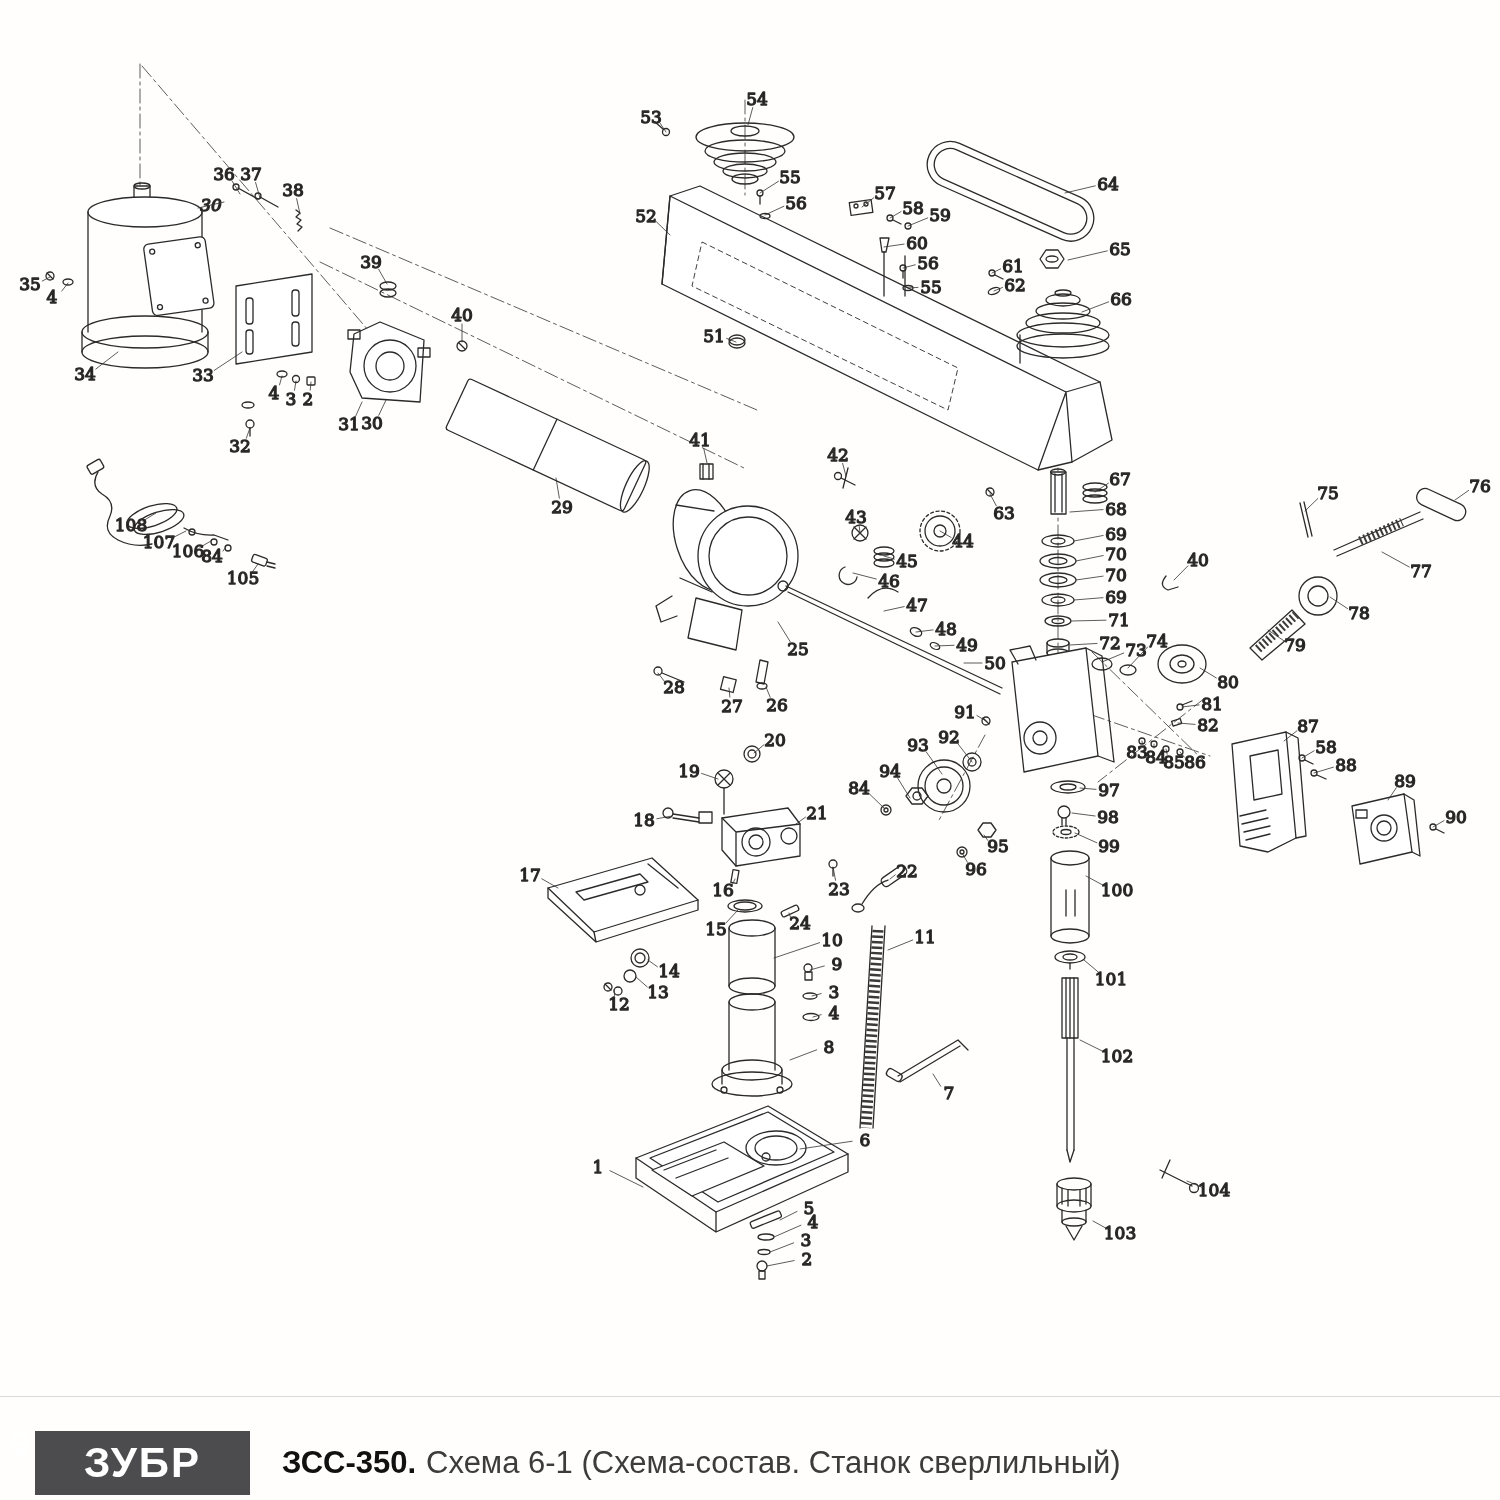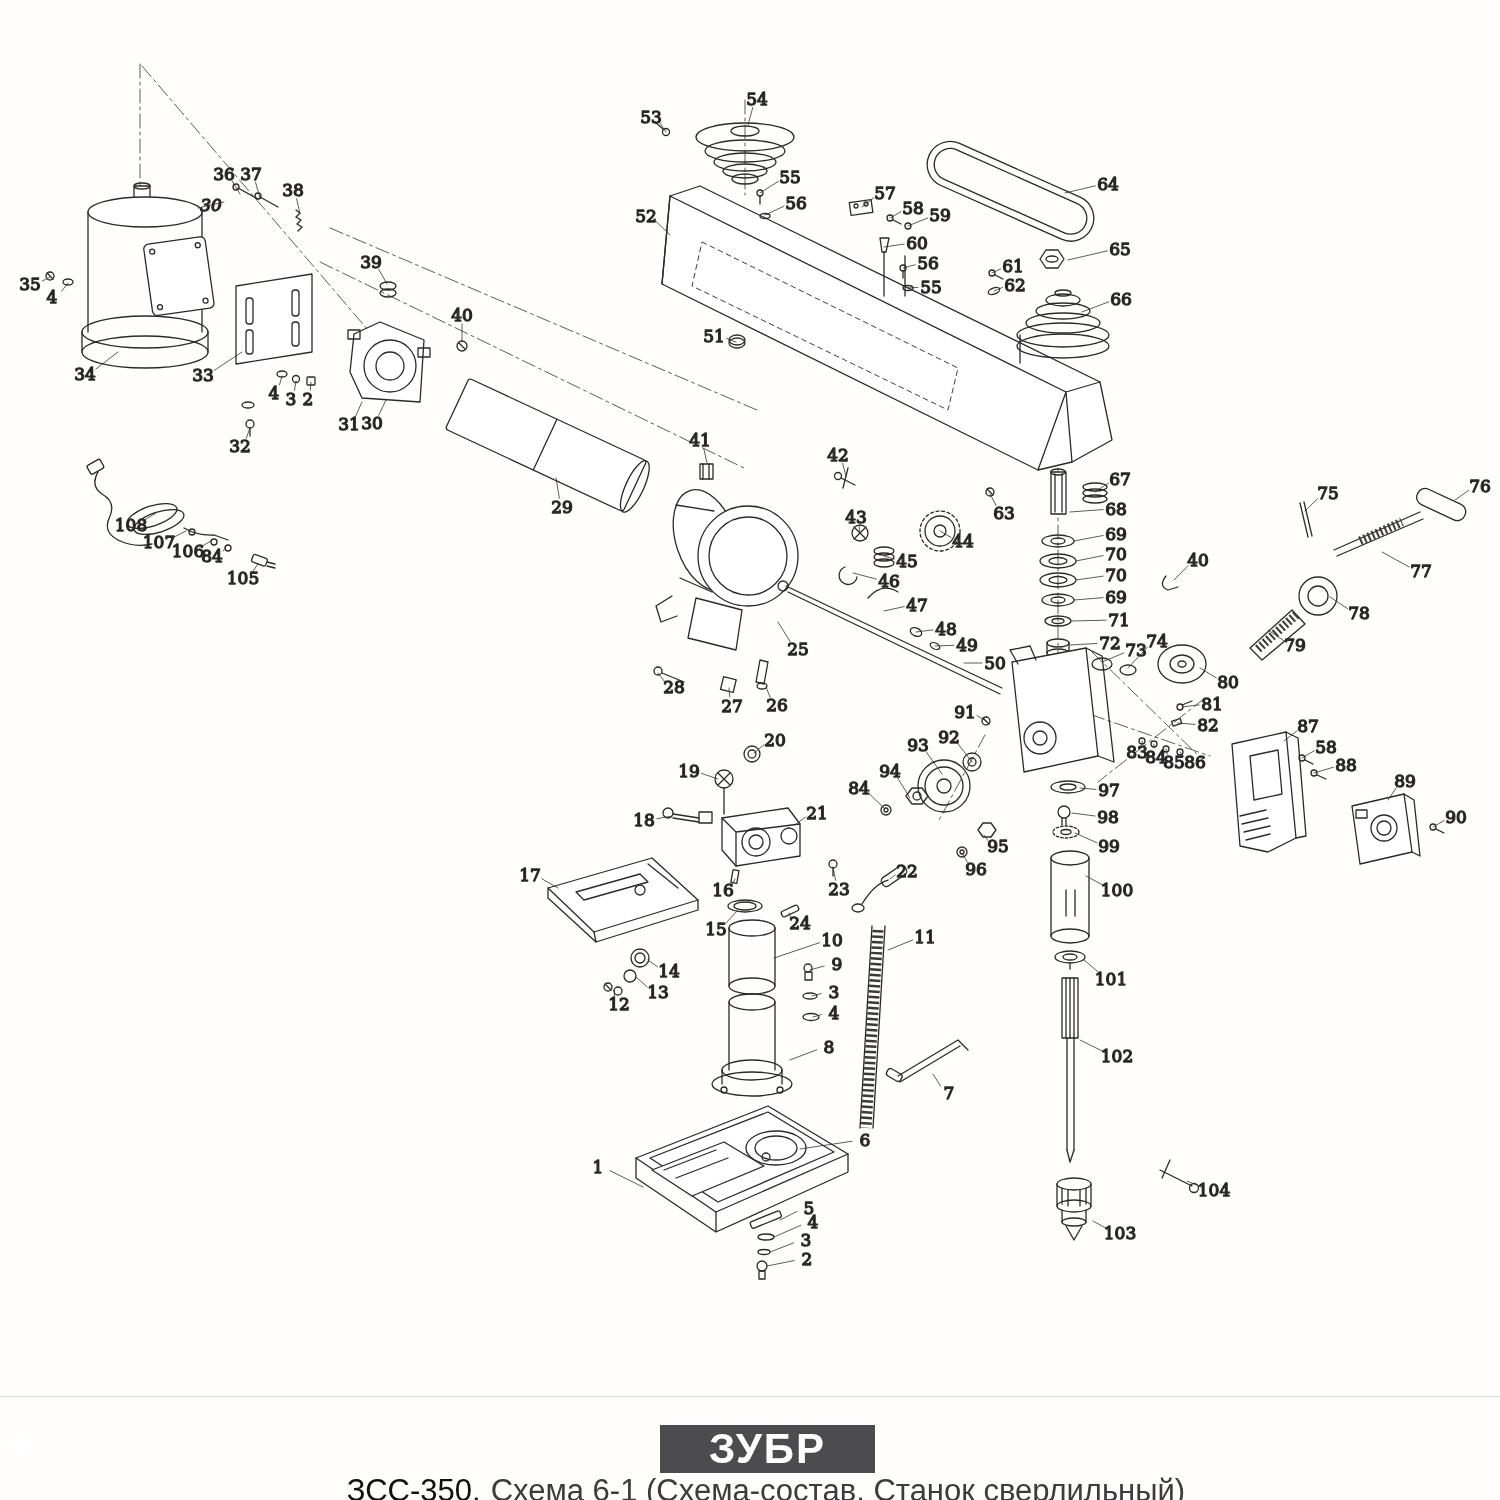"ЗУБР" .footer { flex-direction: column -> none }
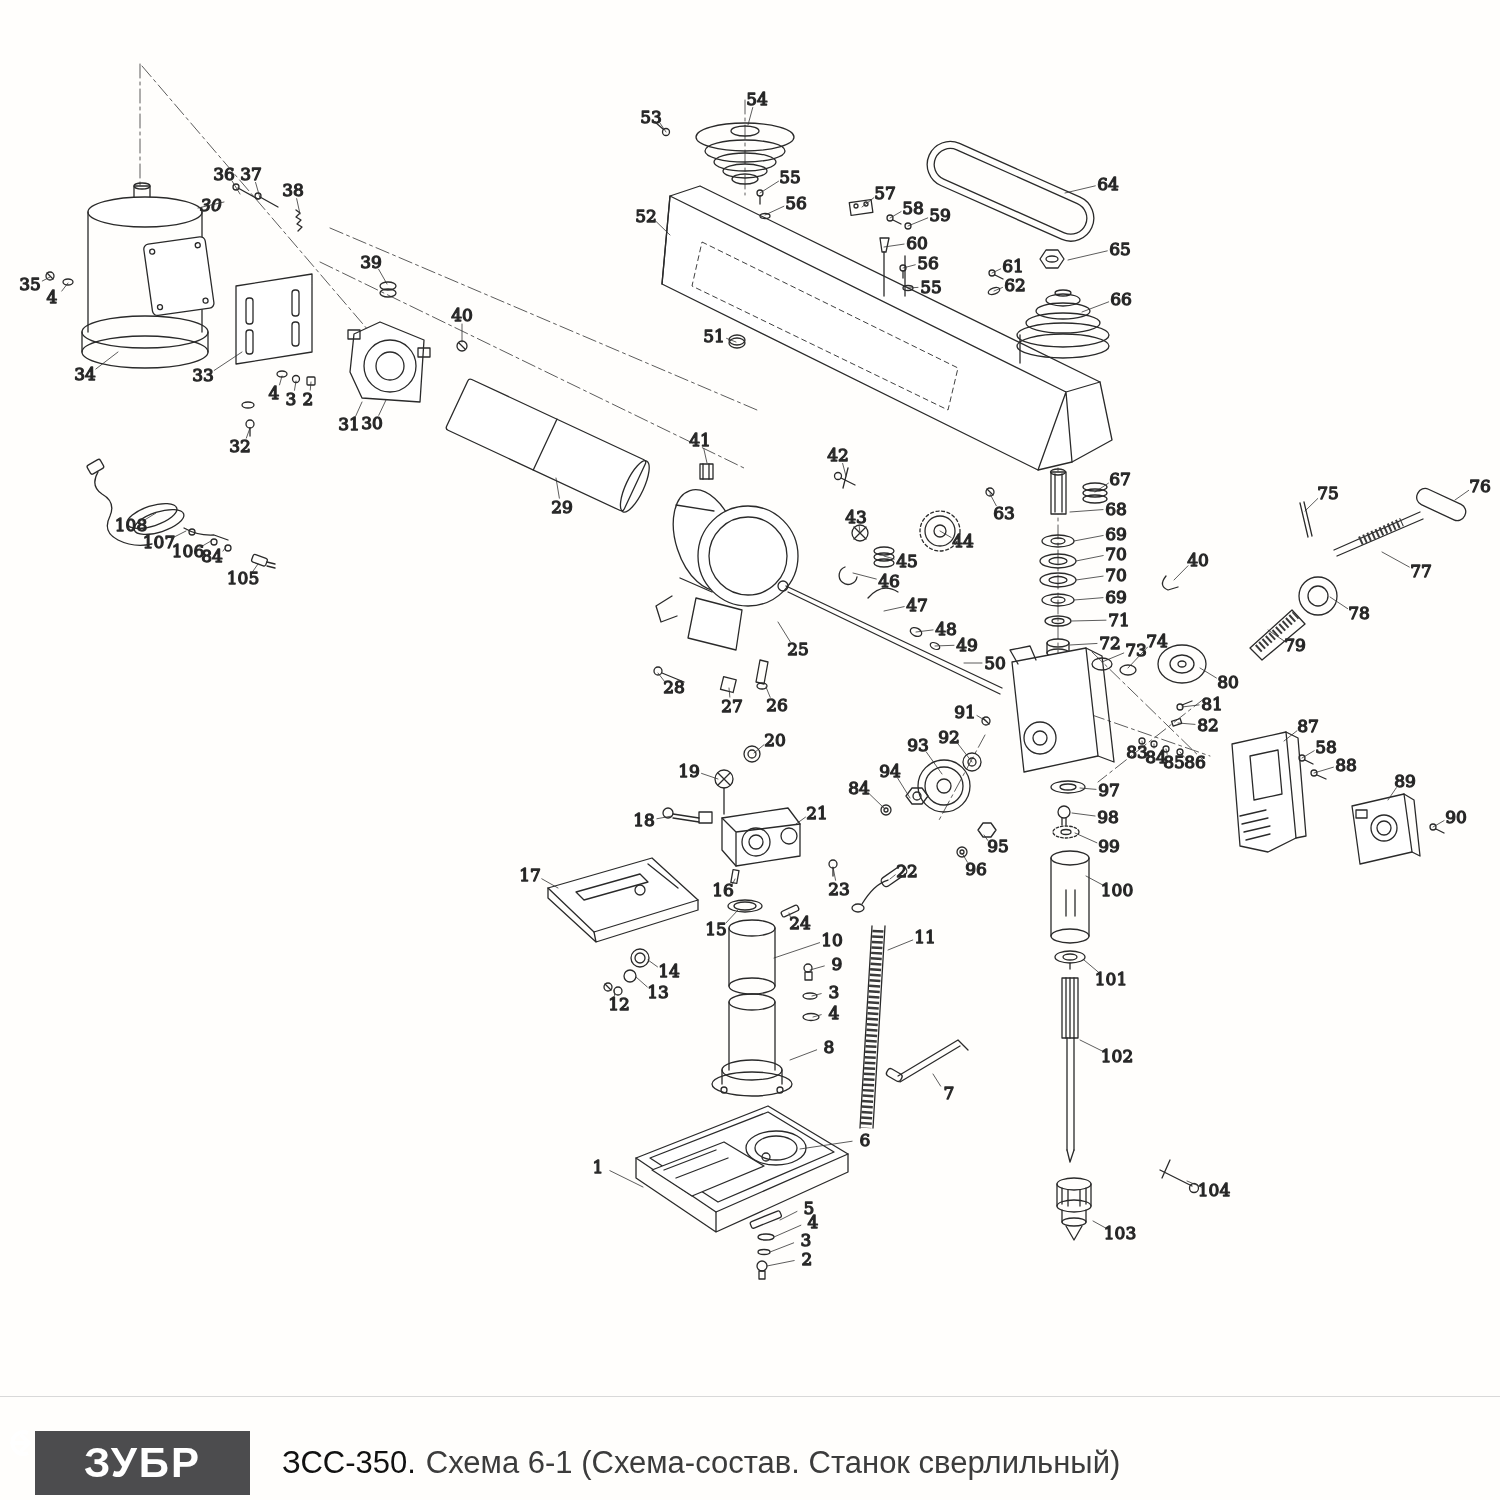"ЗСС-350." .caption .model { font-weight: normal -> bold }
